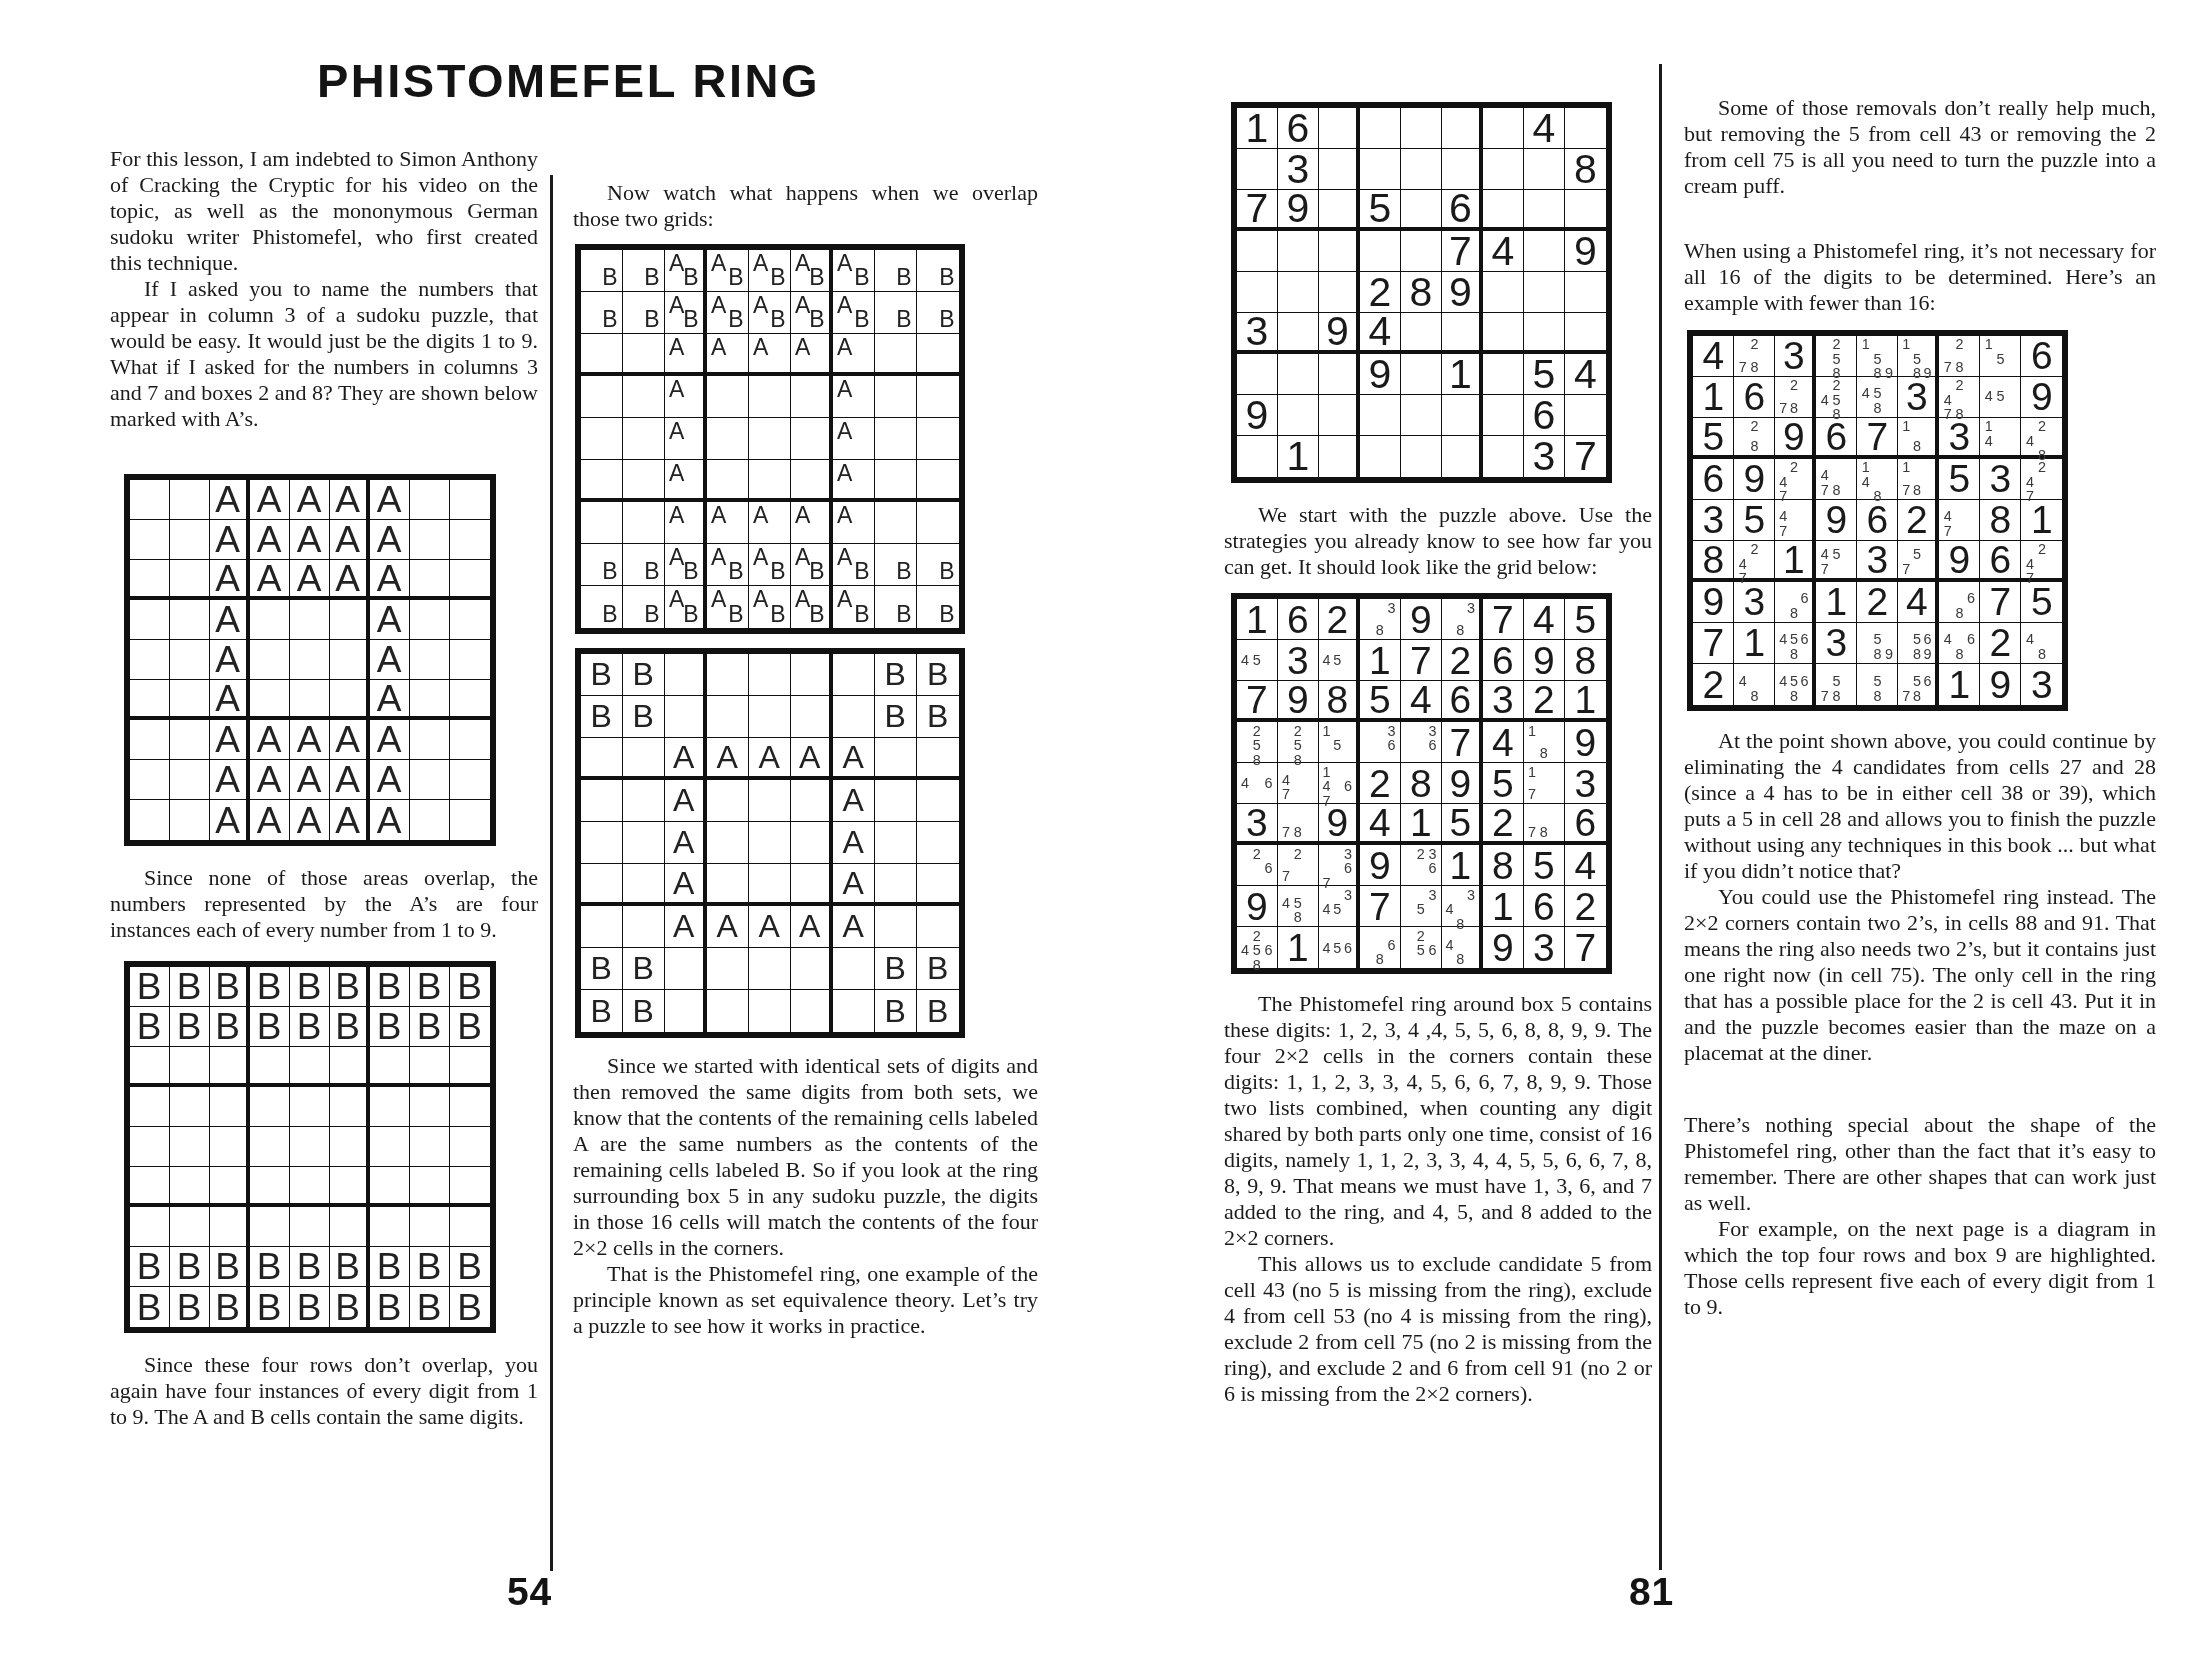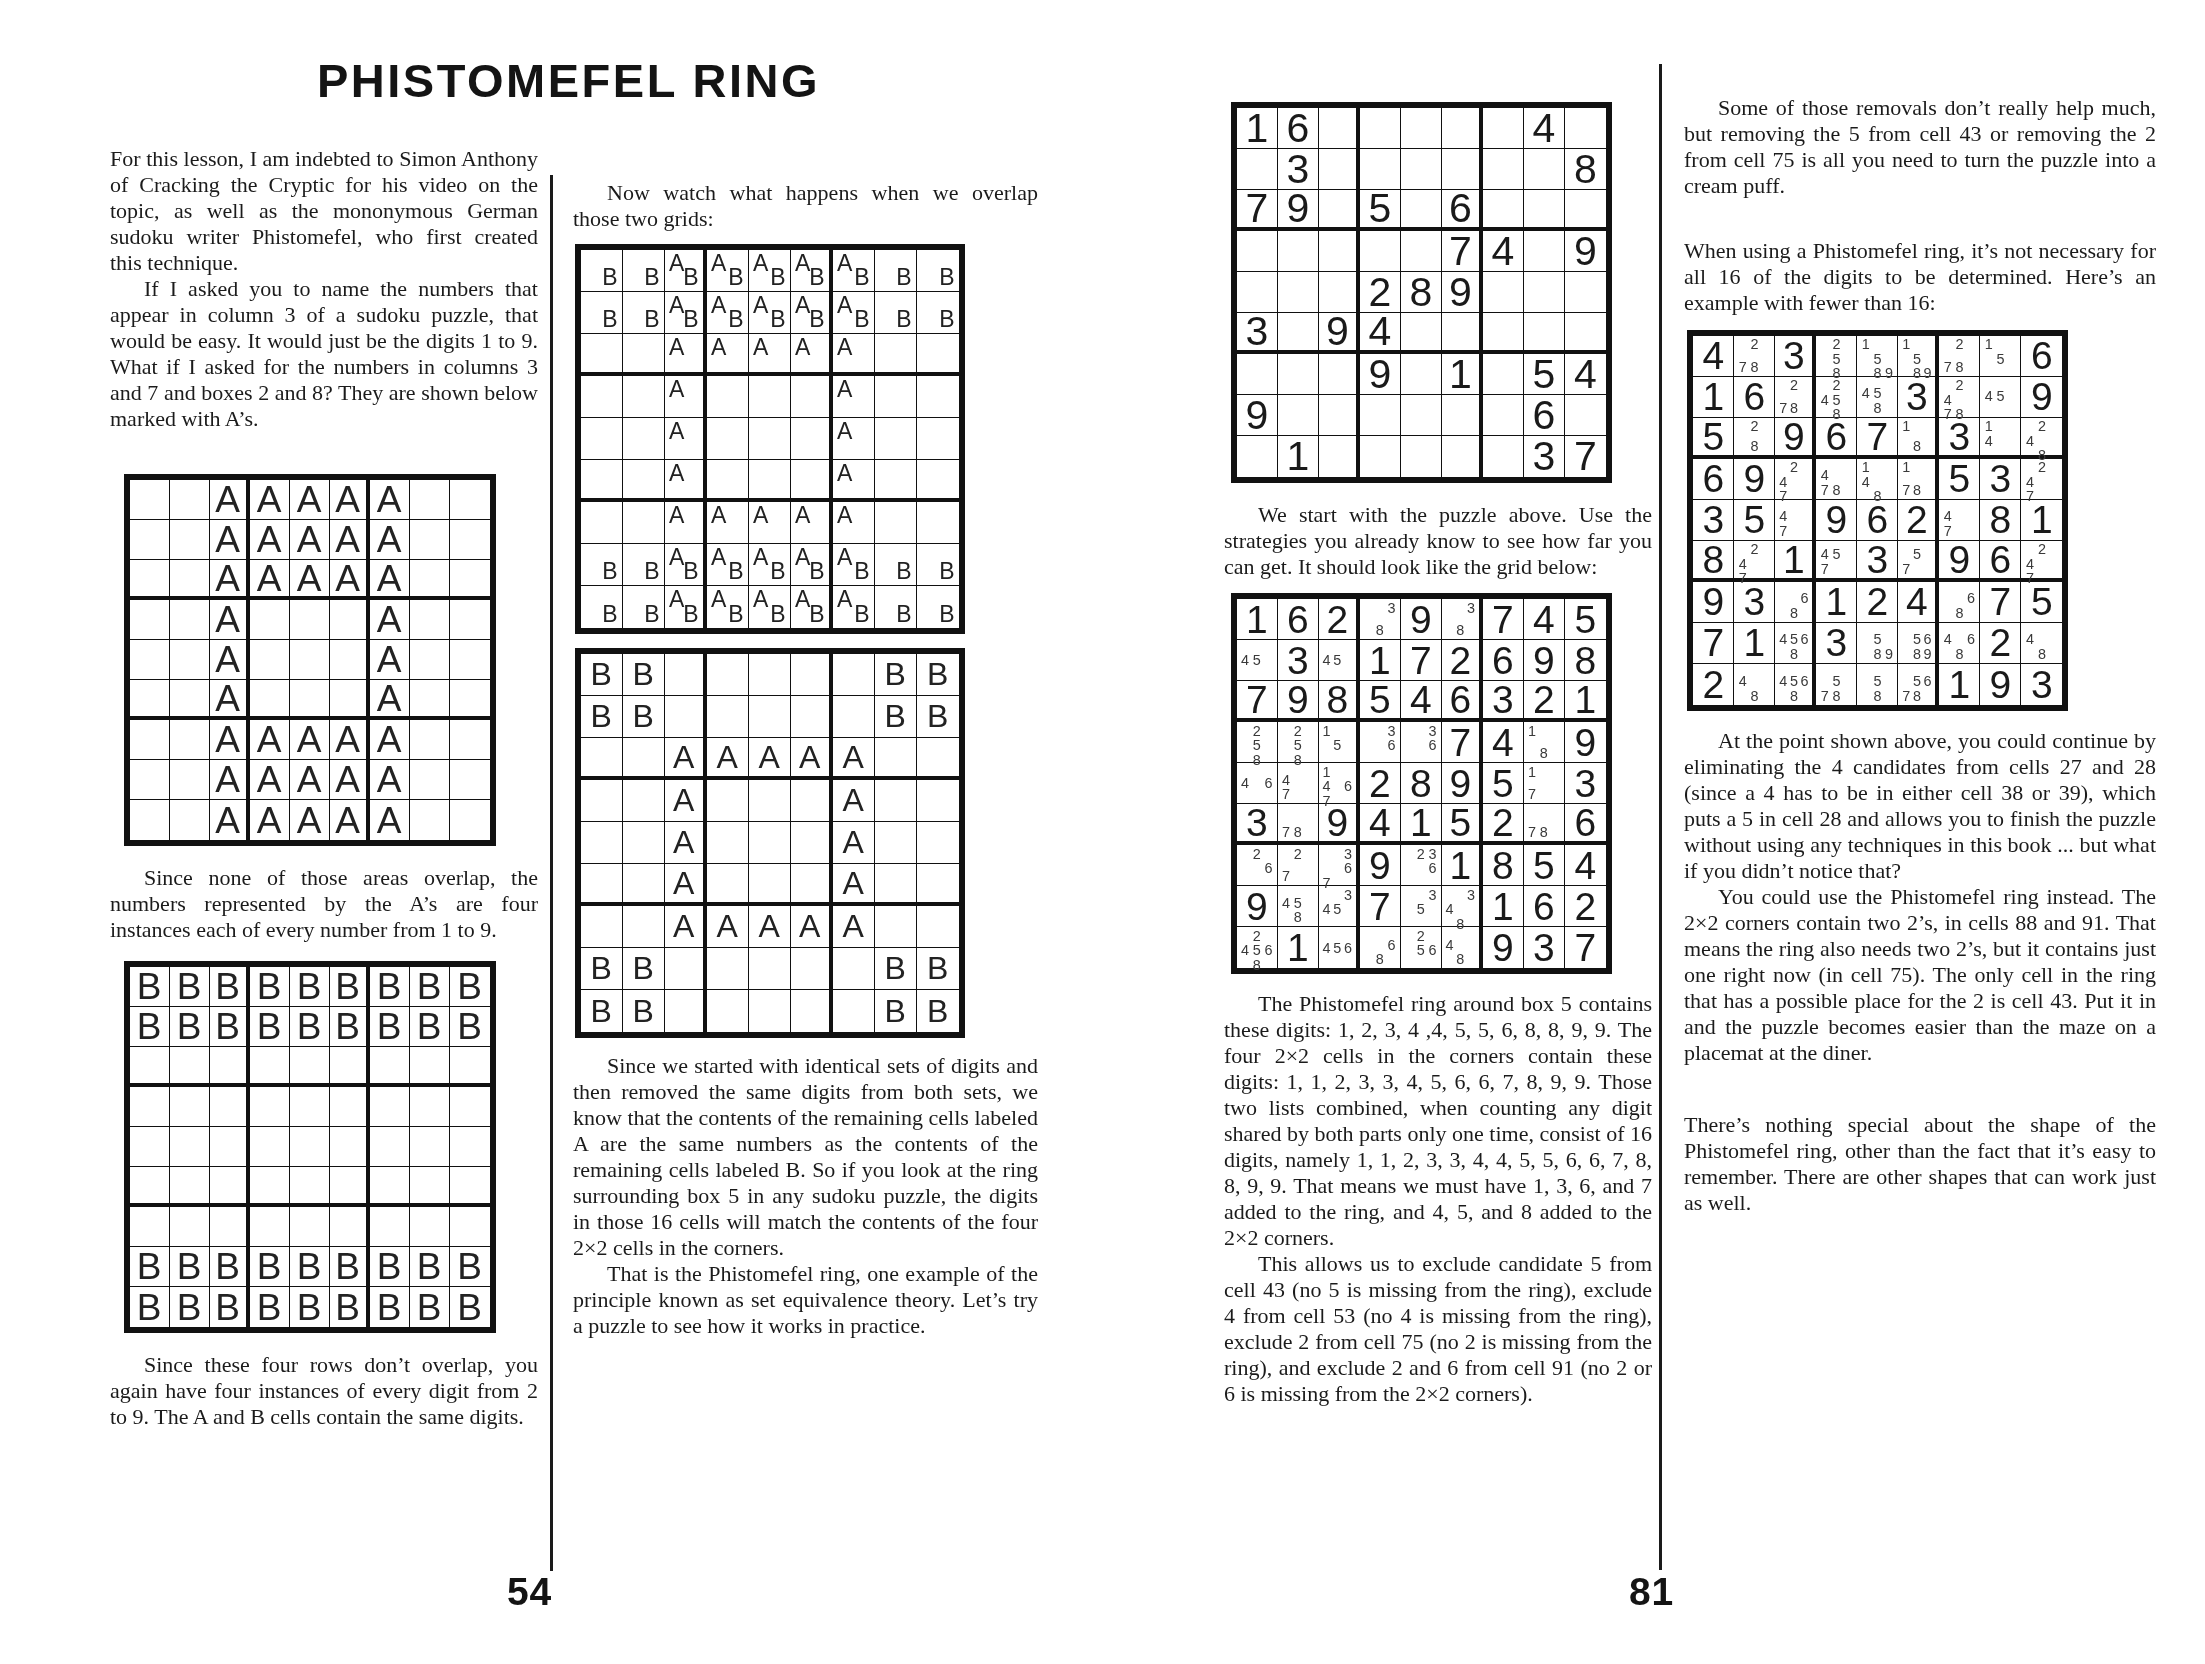"For example, on the next" p.ind { html: none -> <p>For example, on the next page is a diagram in which the top four rows and box 9 are highlighted. Those cells represent five each of every digit from 1 to 9.</p> }
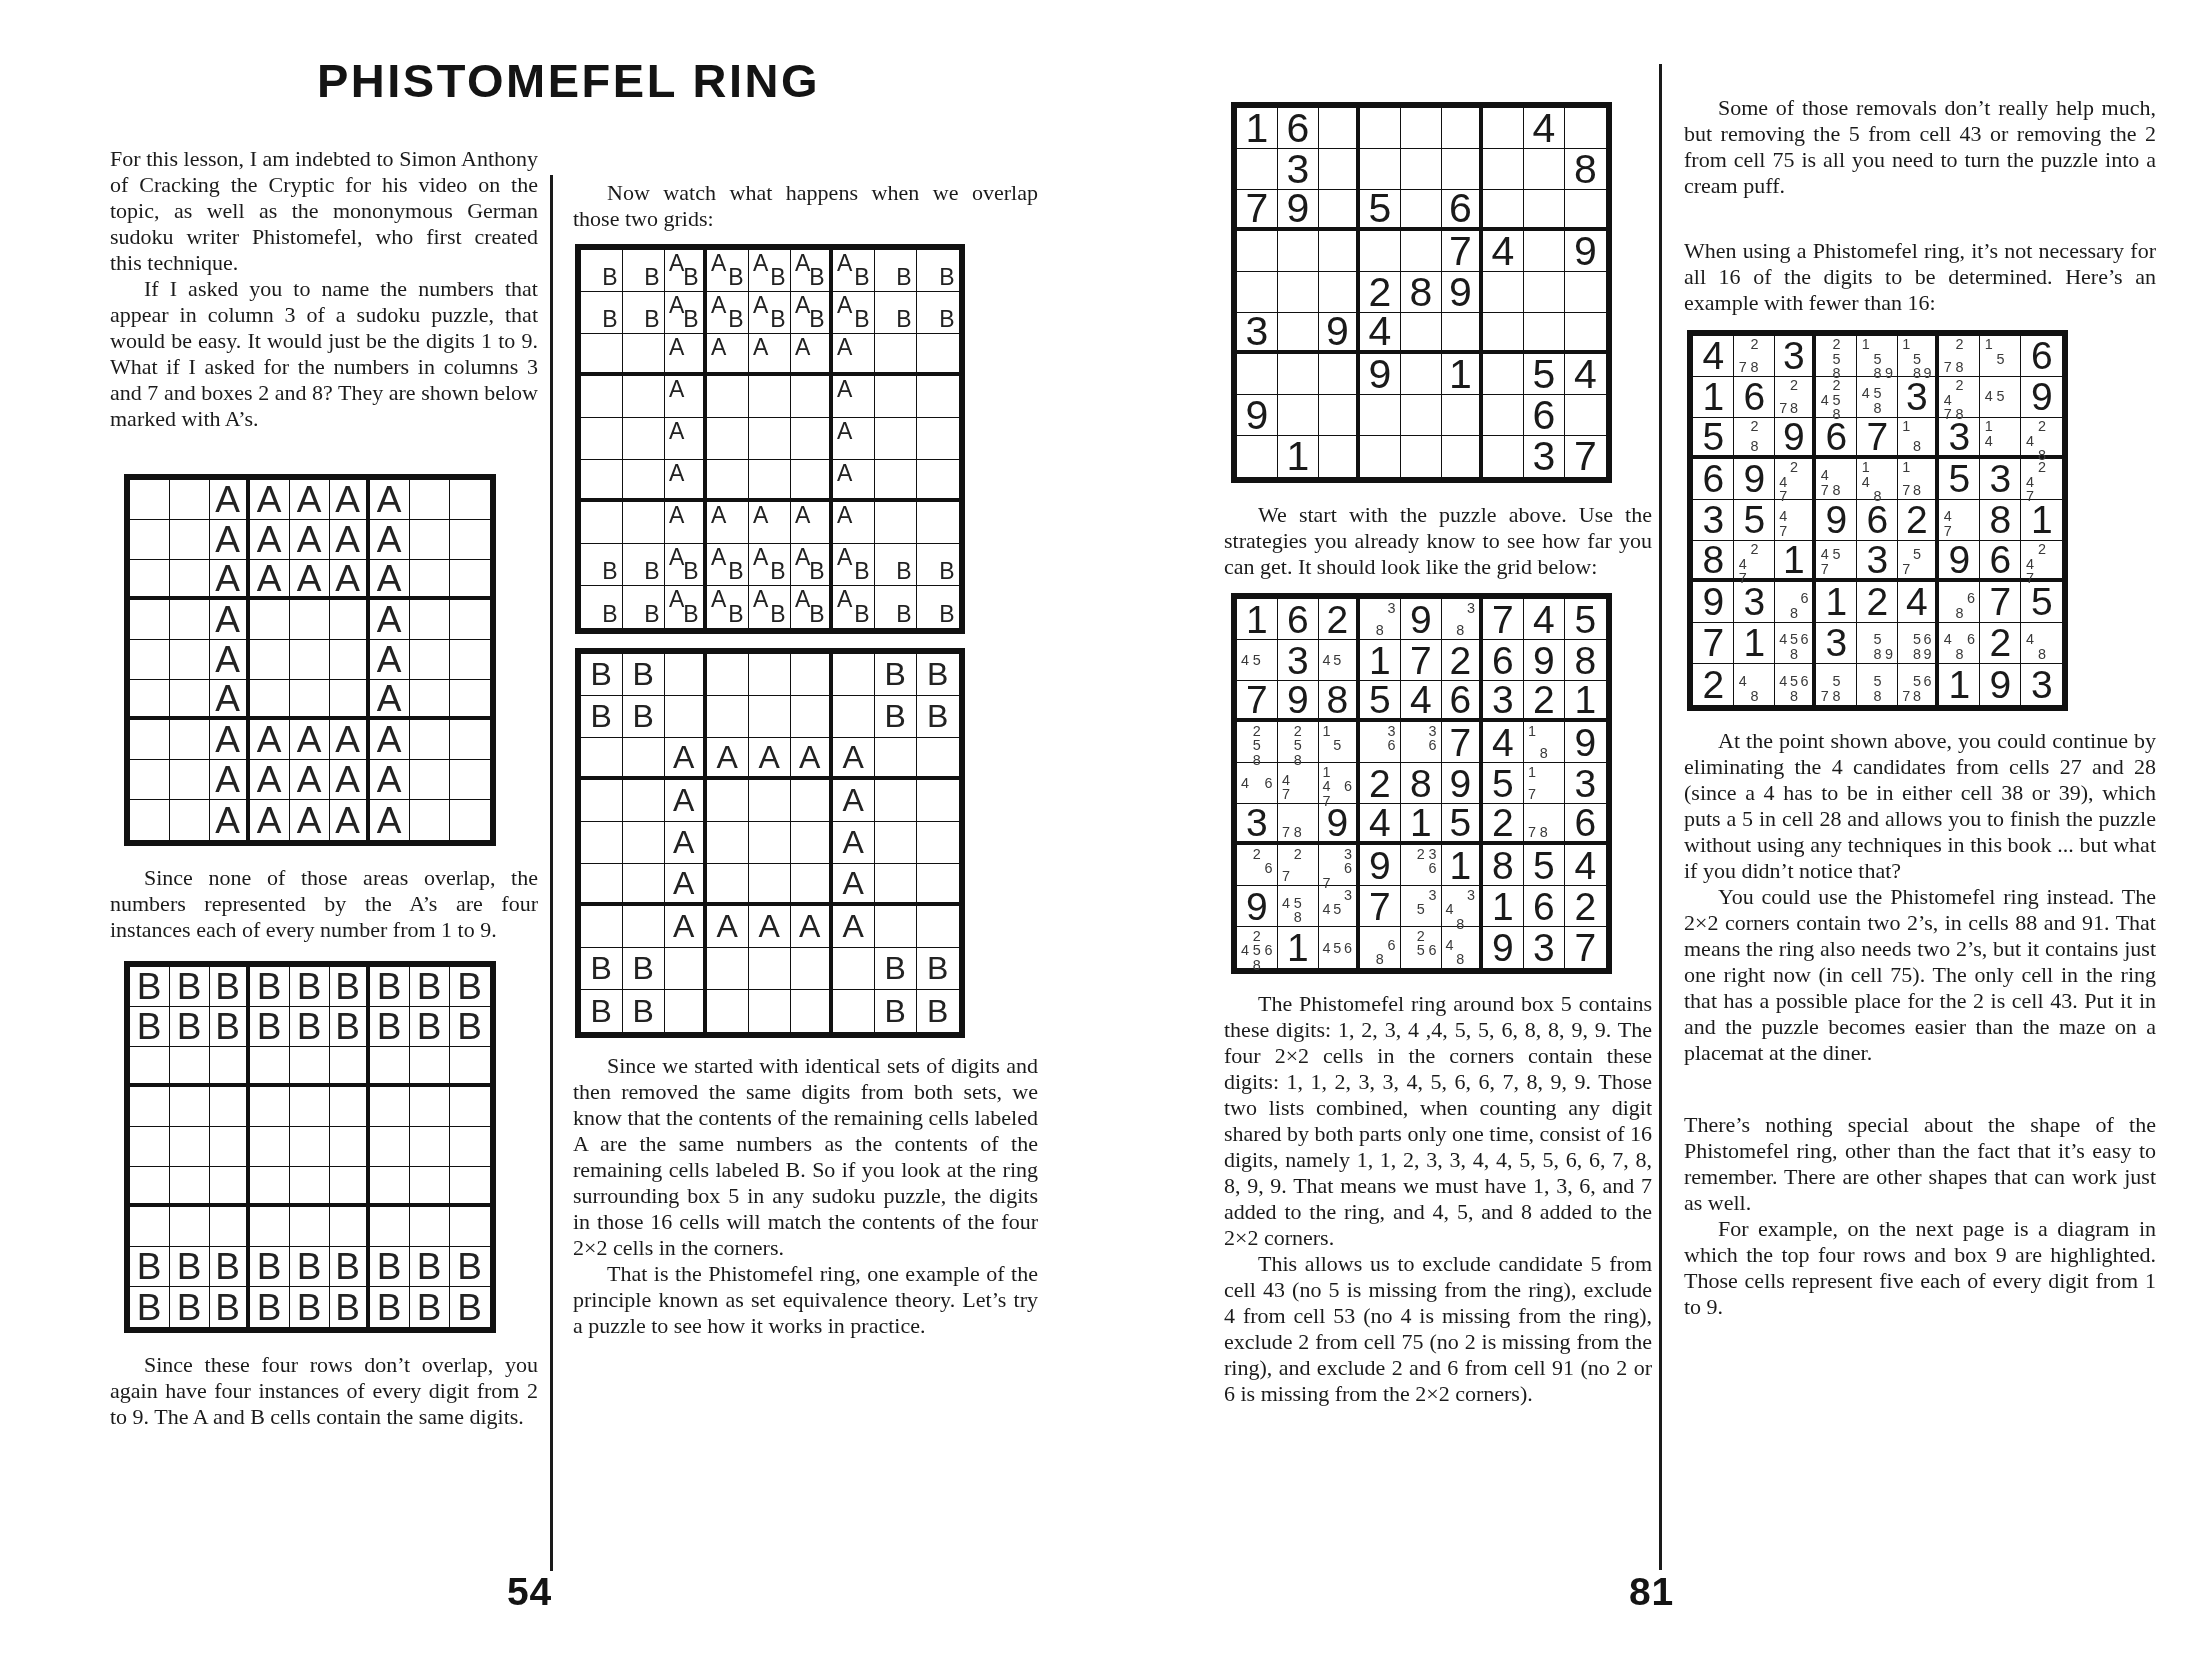"Since these four rows don’t" p.ind { text: 2 -> 1 }
